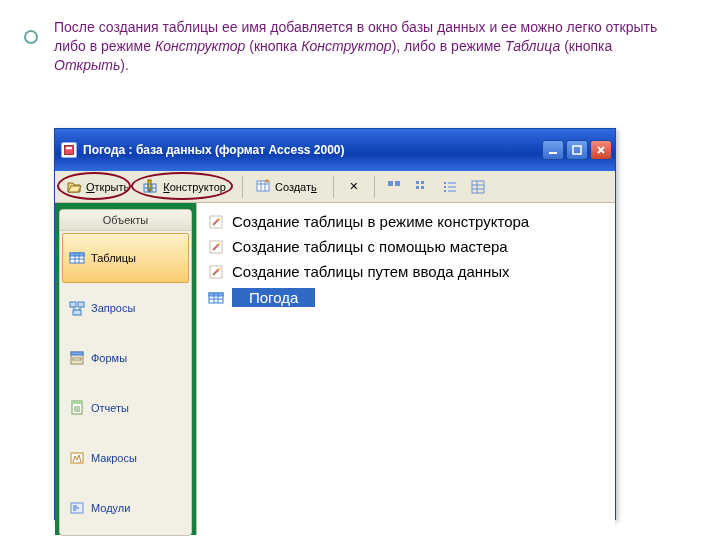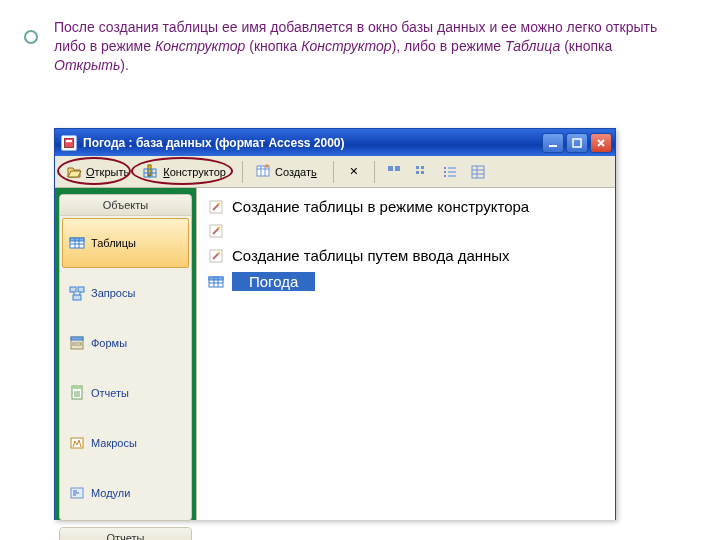"Погода : база данных (формат" .titlebar { height: 27px -> 42px }
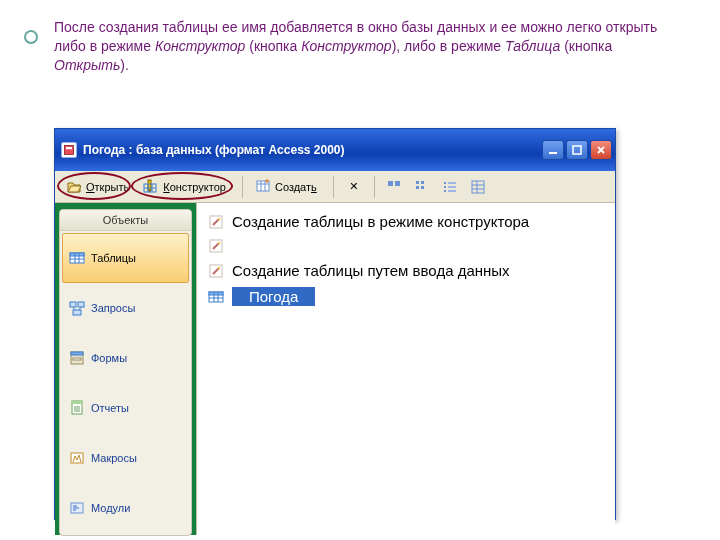"Создание таблицы с помощью мастера" span.lbl { html: none -> <span>Создание таблицы с помощью мастера</span> }
